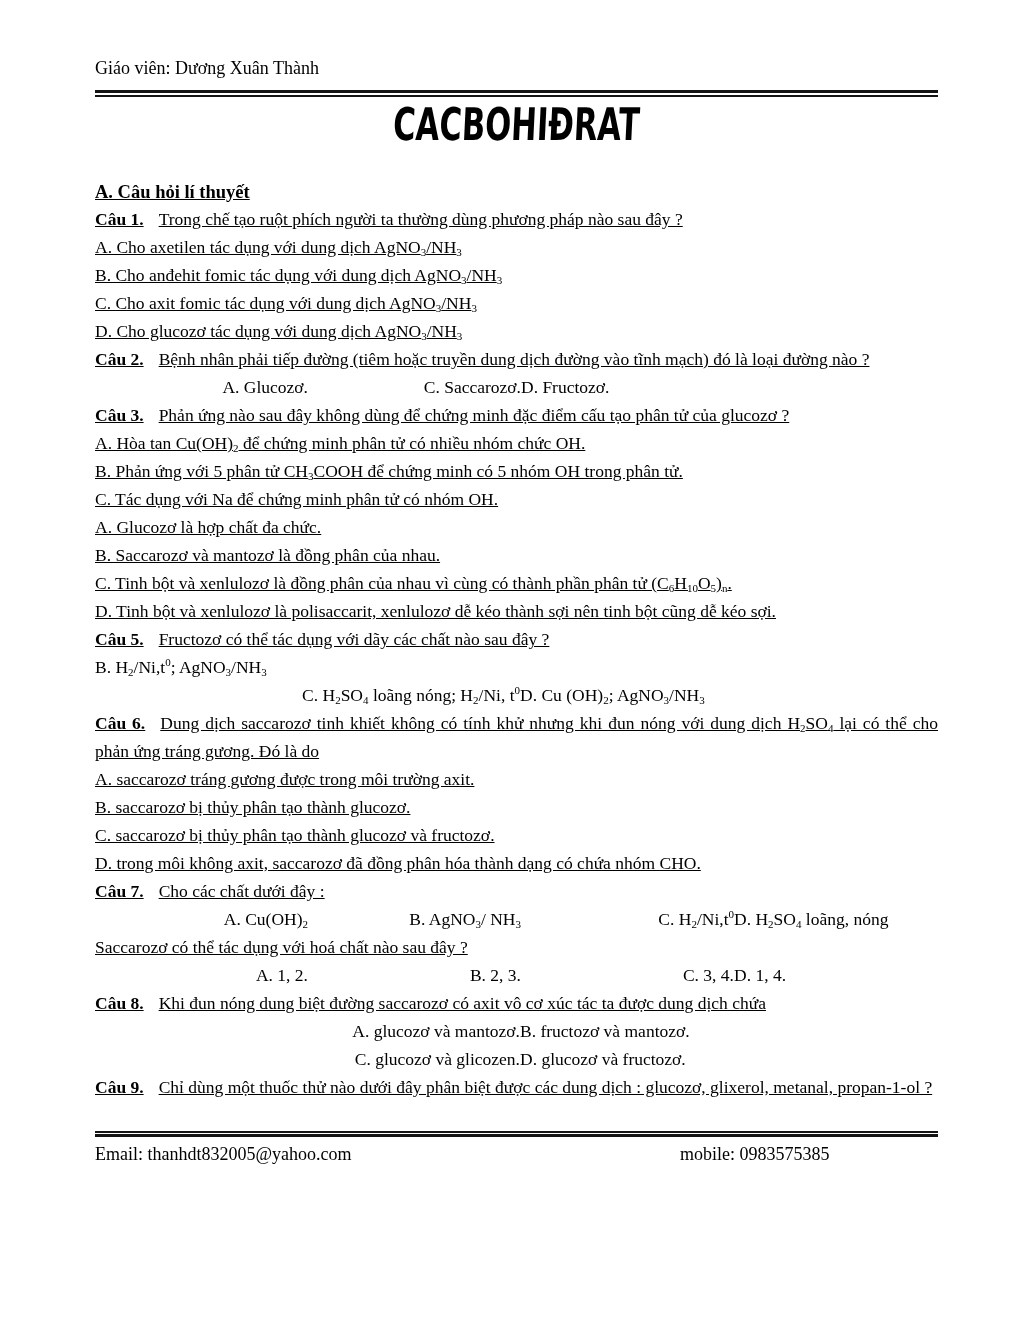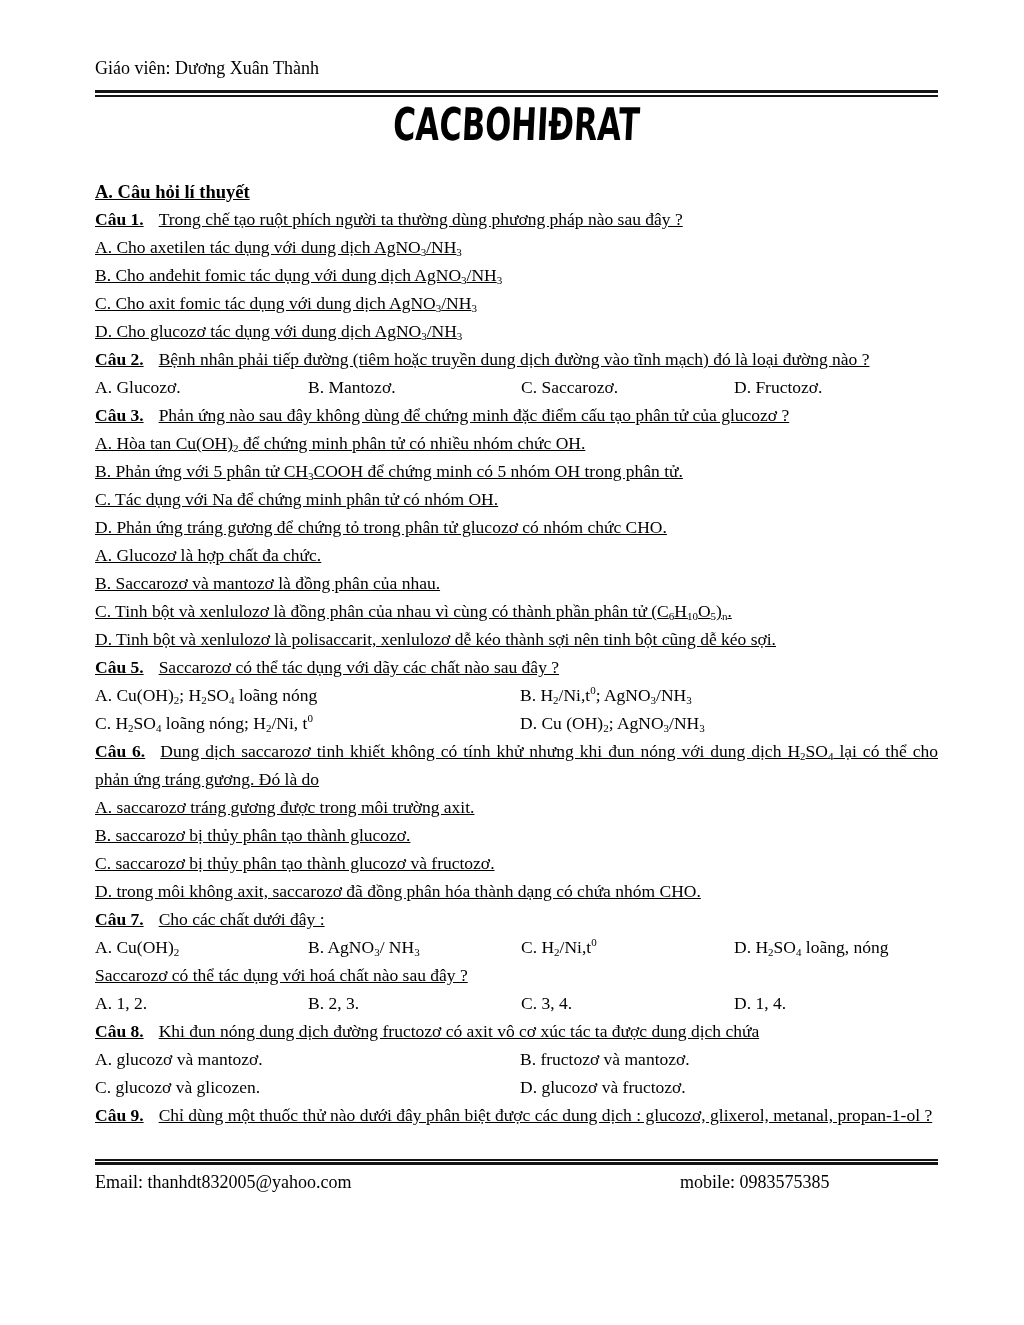"A. Glucozơ." .opt-row > span { text-align: none -> right }
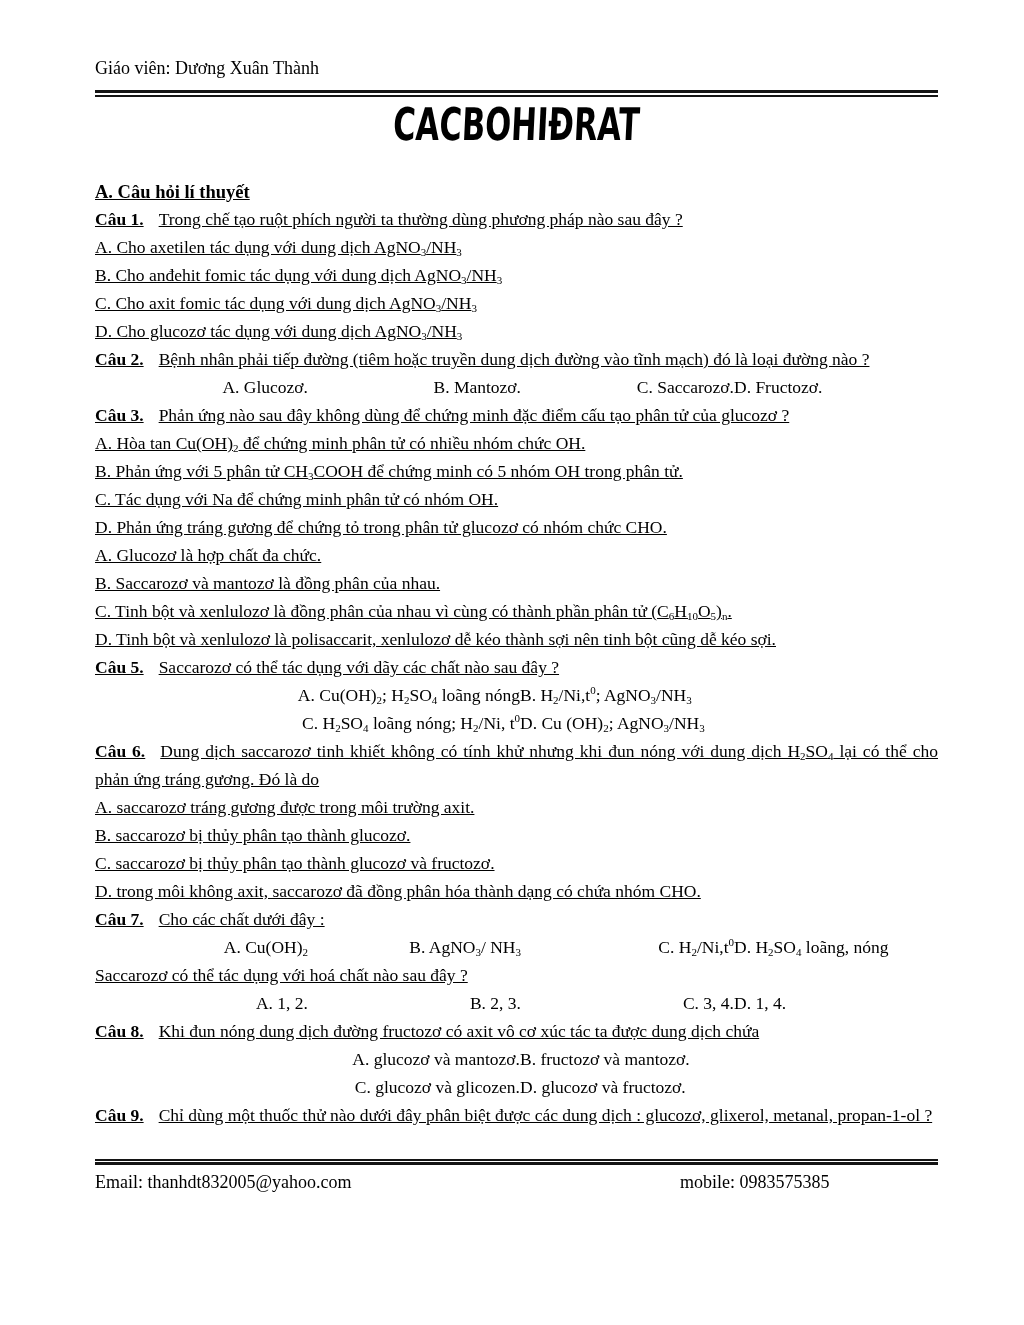"B. Mantozơ." span.c { html: <span>B. Mantozơ.</span> -> none }
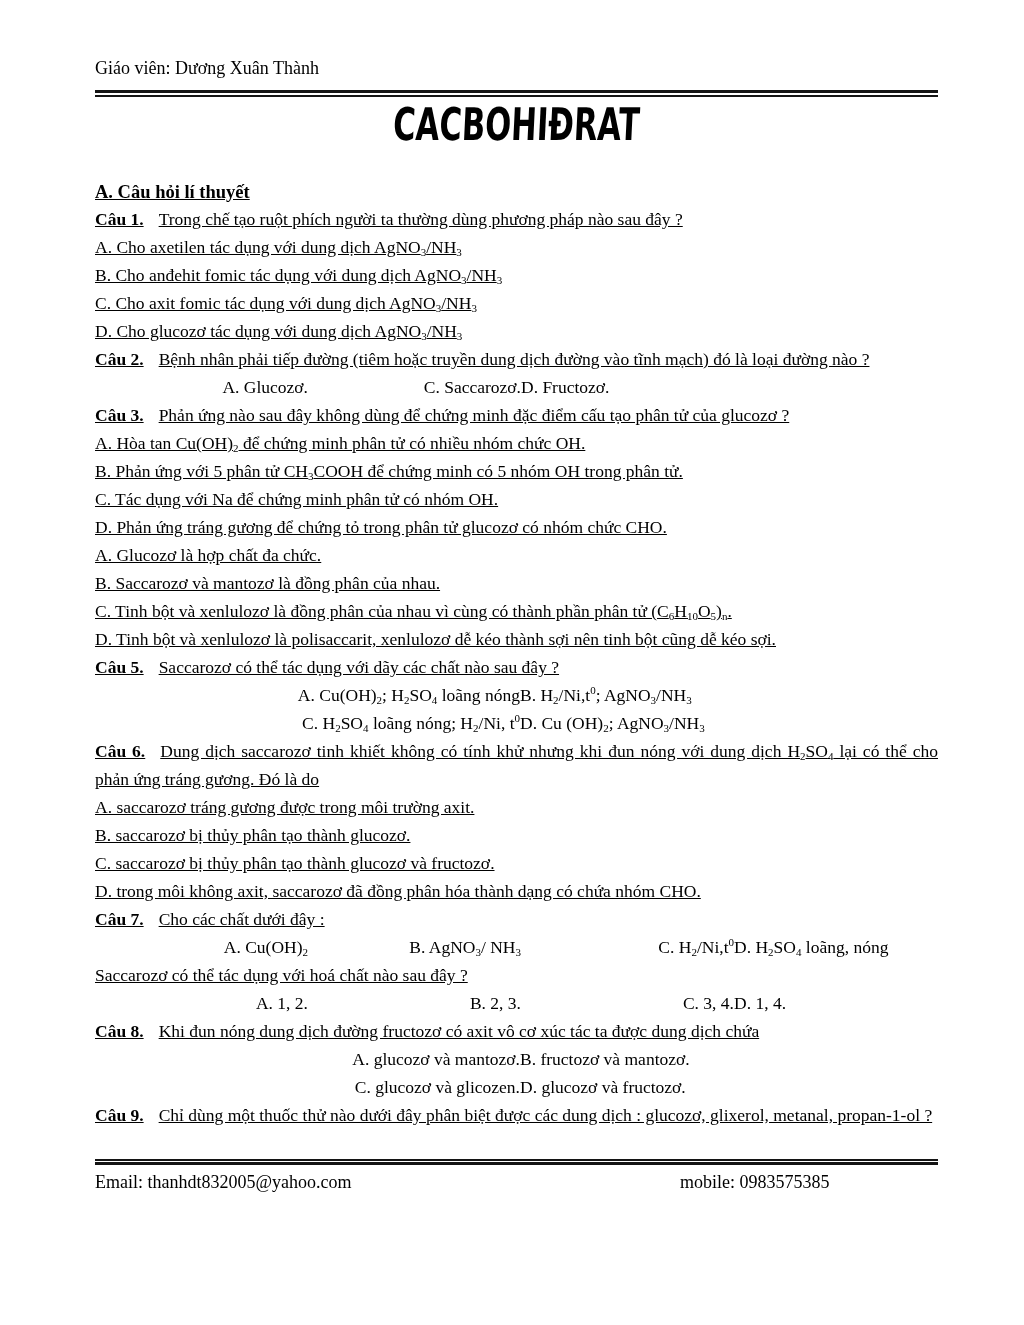"D. Phản ứng tráng gương" p { html: <p>D. Phản ứng tráng gương để chứng tỏ trong phân tử glucozơ có nhóm chức CHO.</p> -> none }
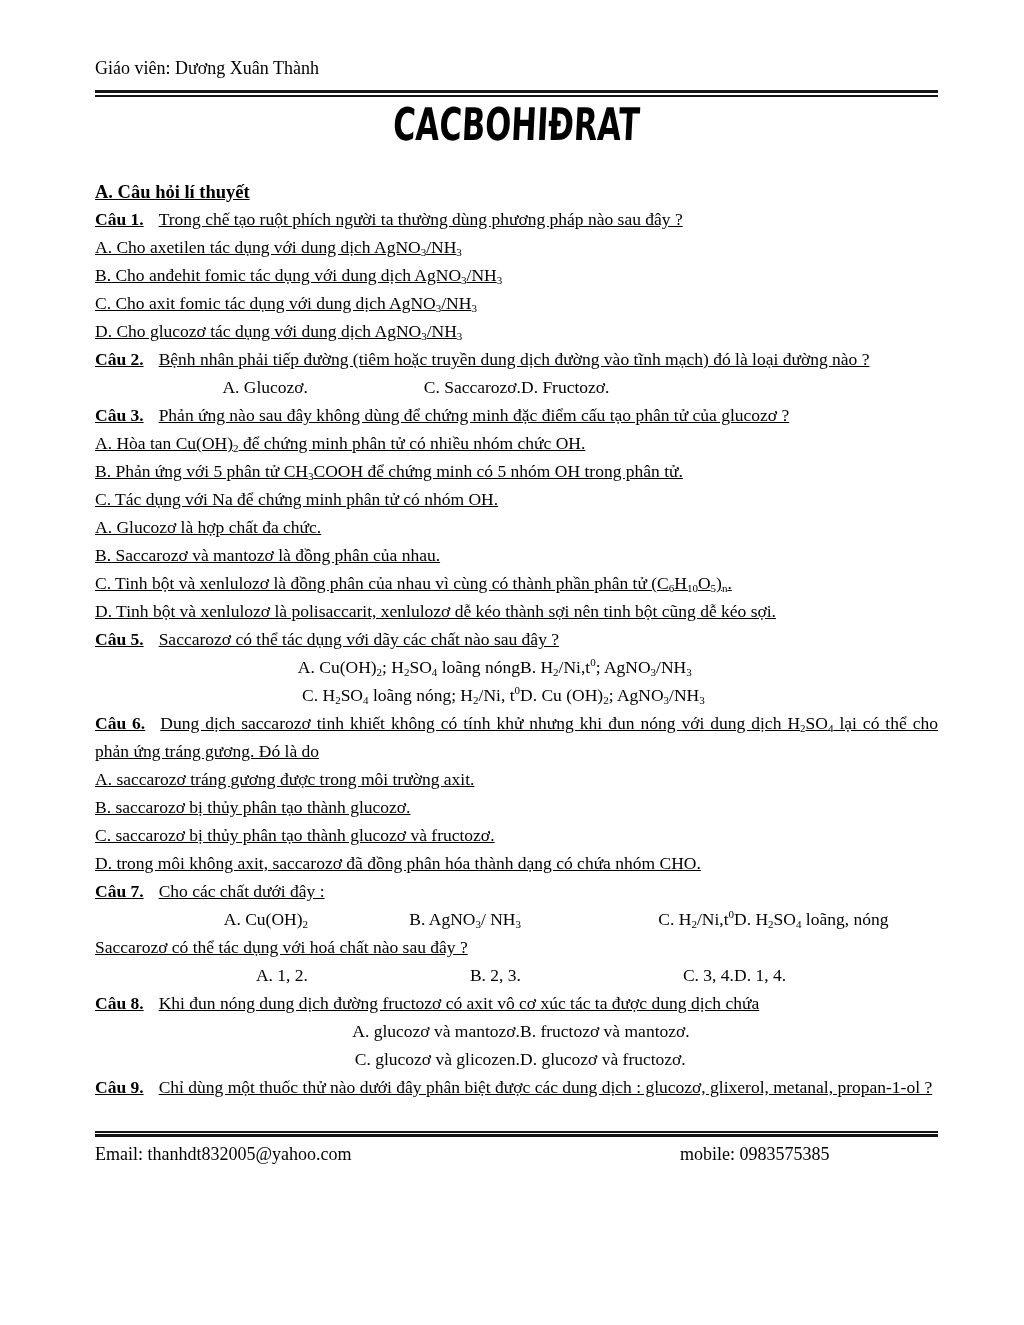"Saccarozơ có thể tác dụng với dãy" span { text: Saccarozơ -> Fructozơ }
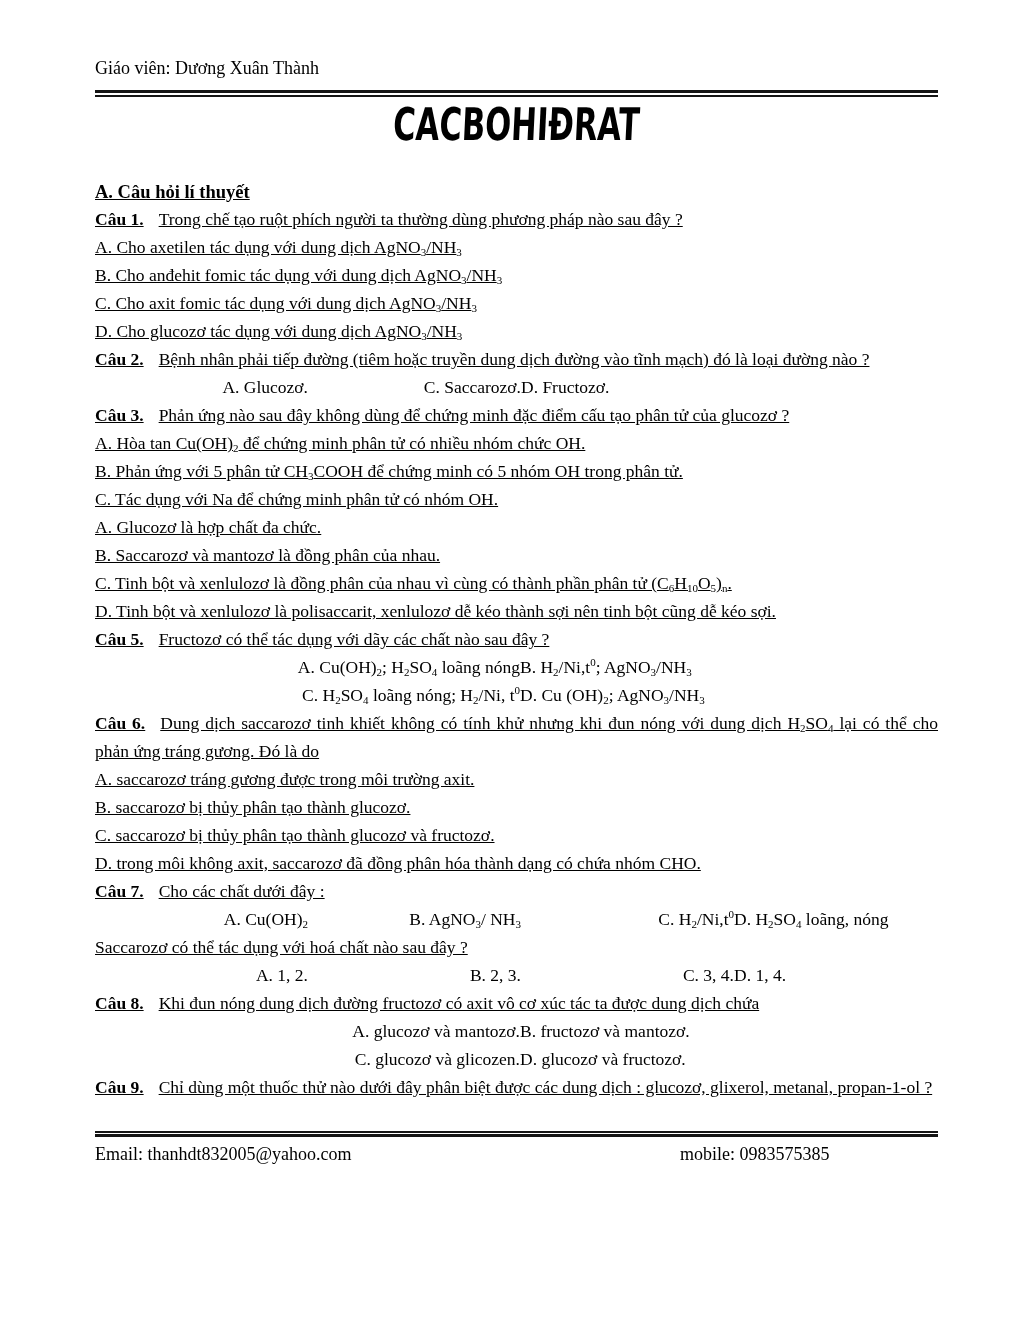"A. Cu(OH)2; H2SO4 loãng nóng" span.h { html: <span>A. Cu(OH)<sub>2</sub>; H<sub>2</sub>SO<sub>4</sub> loãng nóng</span> -> none }
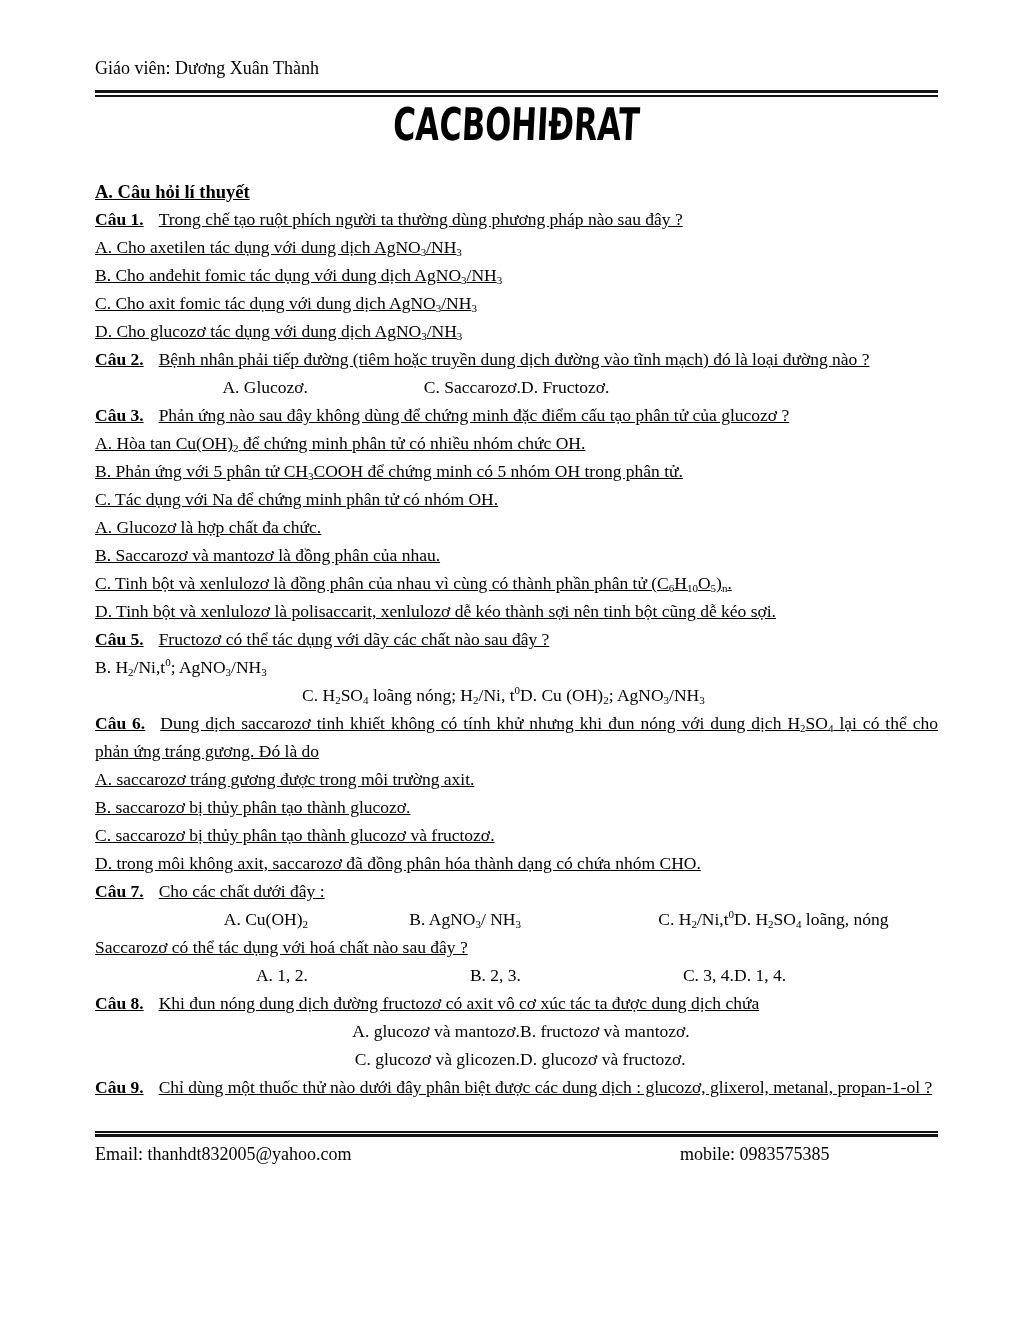"Khi đun nóng dung dịch" span { text: dịch đường fructozơ -> biệt đường saccarozơ }
